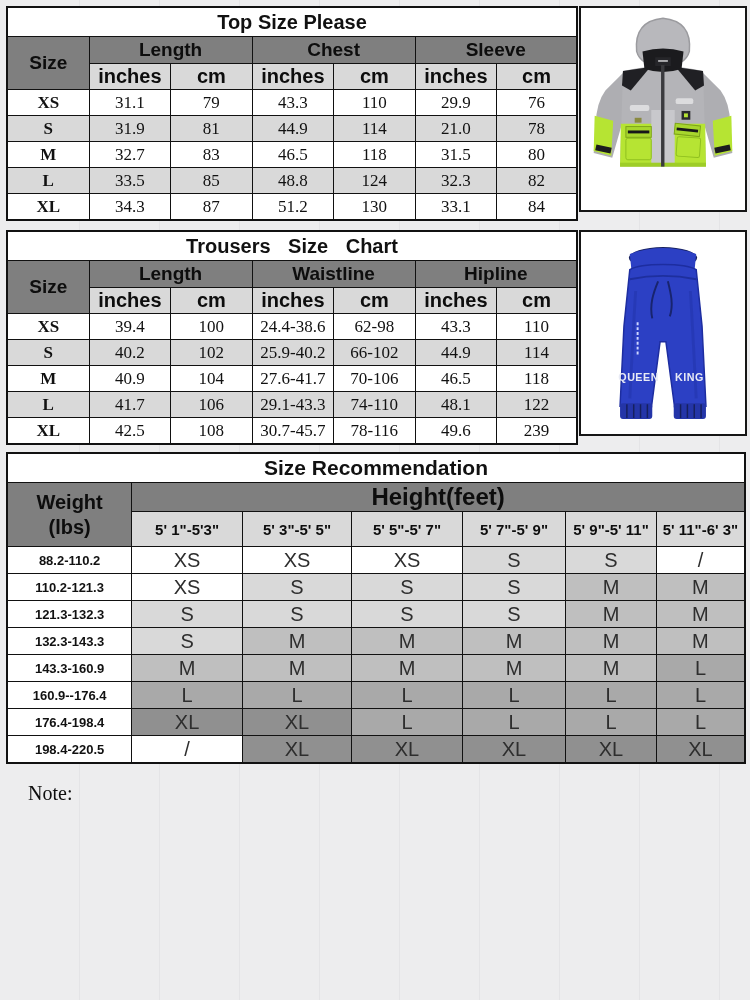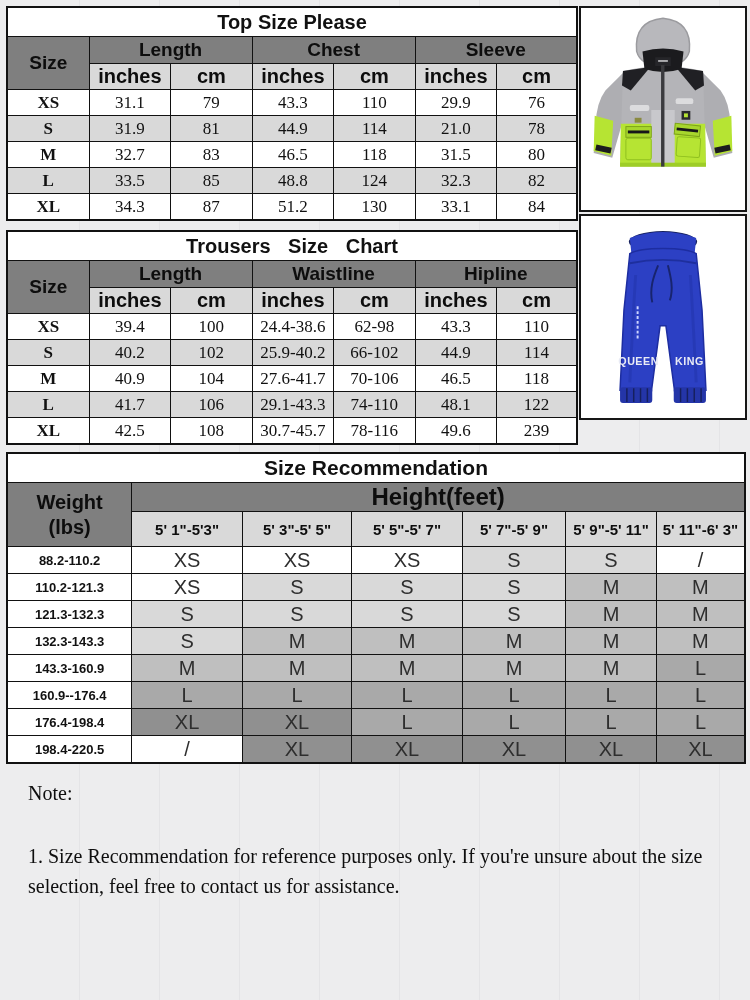"QUEEN" .photo-box.pants { top: 214px -> 230px }
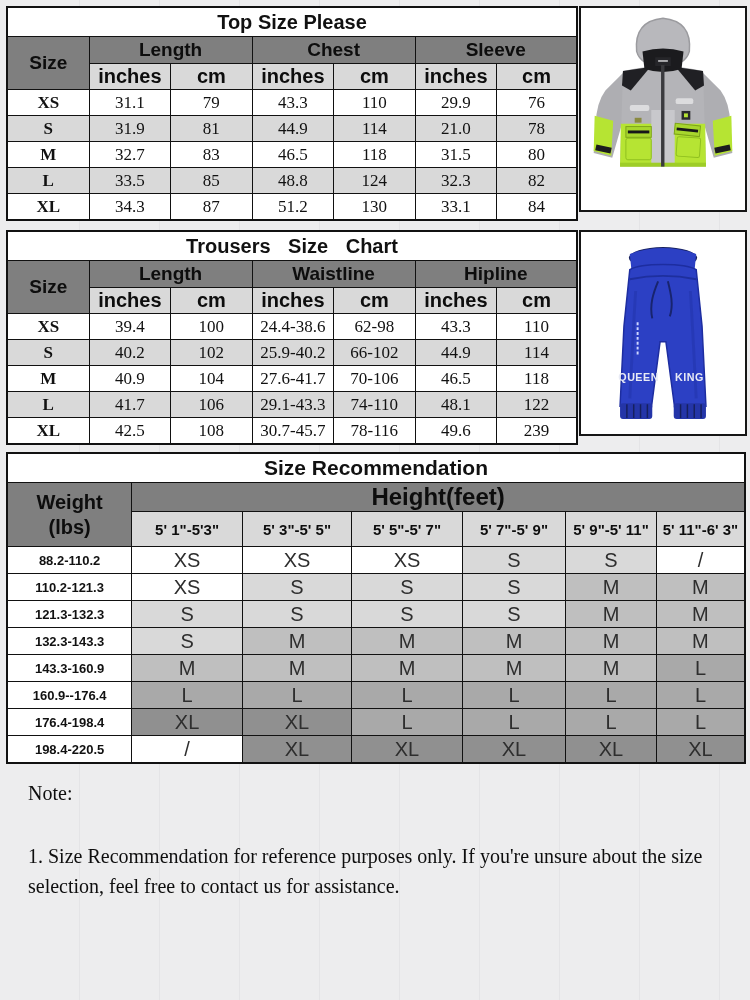"1. Size Recommendation for reference" p { html: <p>1. Size Recommendation for reference purposes only. If you're unsure about the size selection, feel free to contact us for assistance.</p> -> none }
